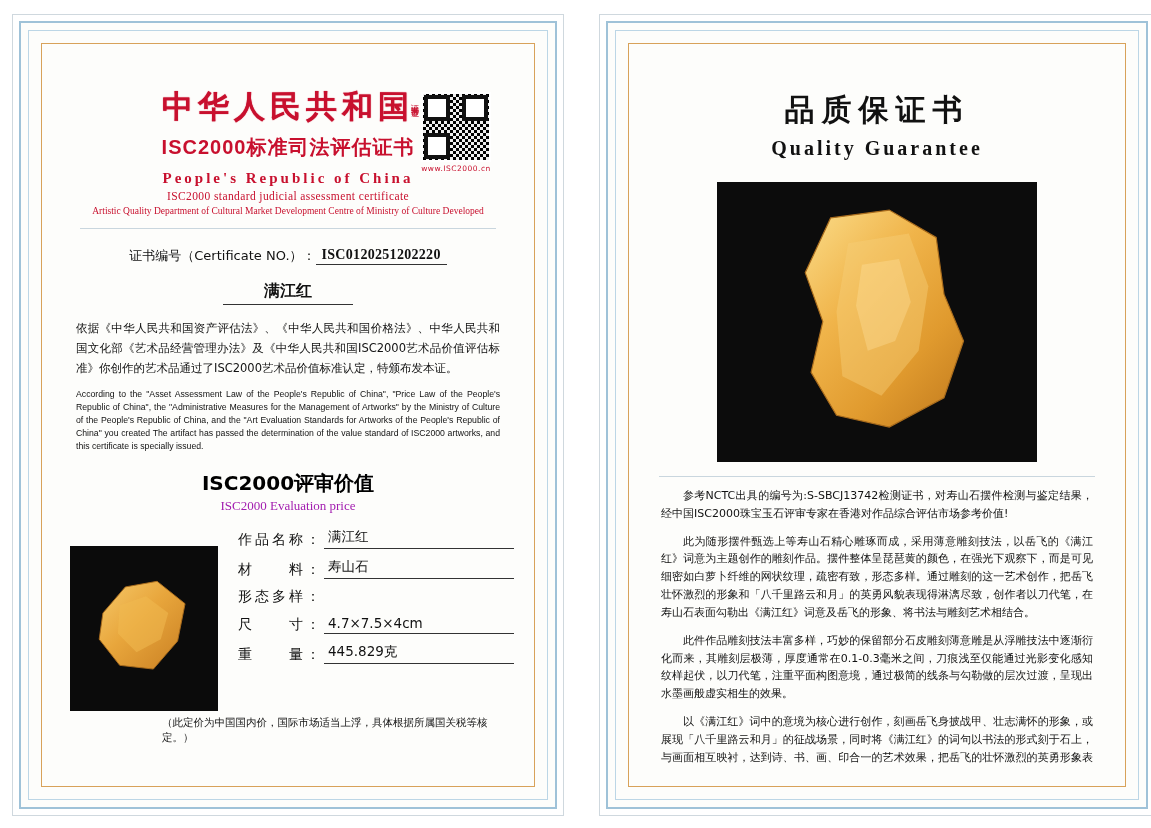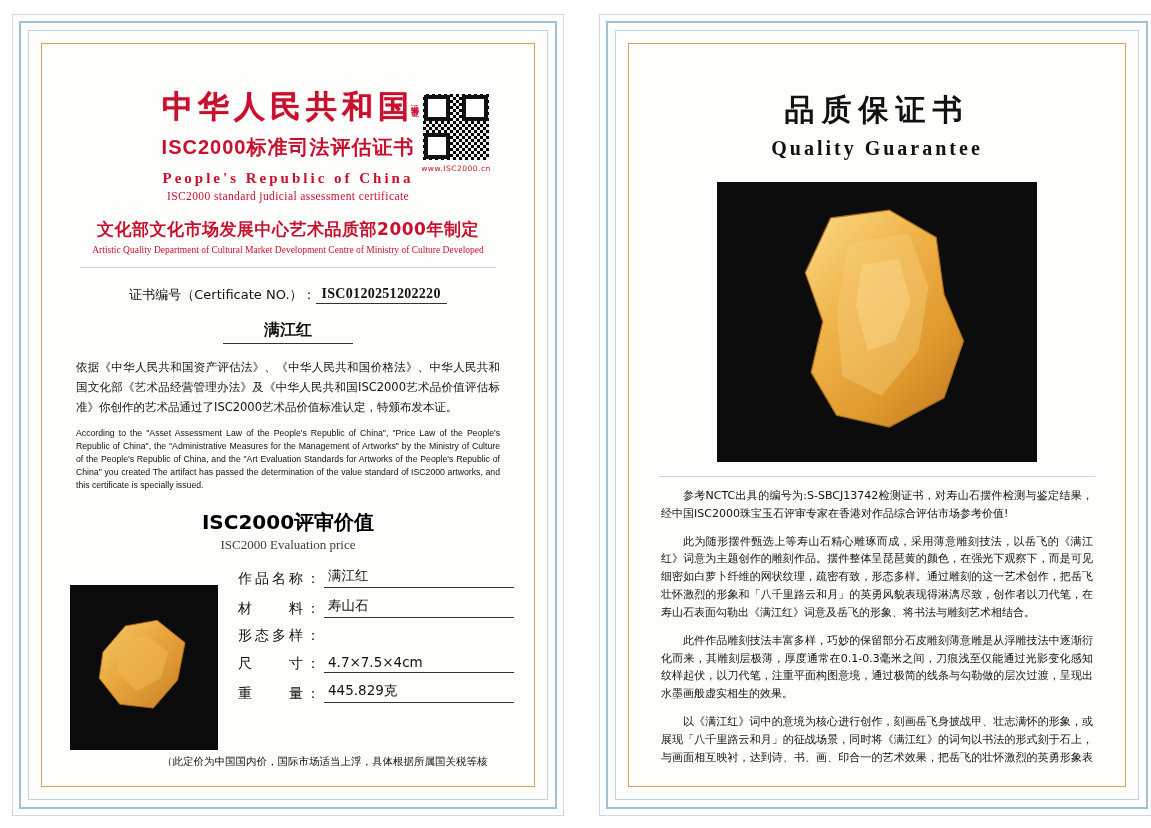"文化部文化市场发展中心艺术品质部2000年制定" div.cn-dept { html: <div>文化部文化市场发展中心艺术品质部2000年制定</div> -> none }
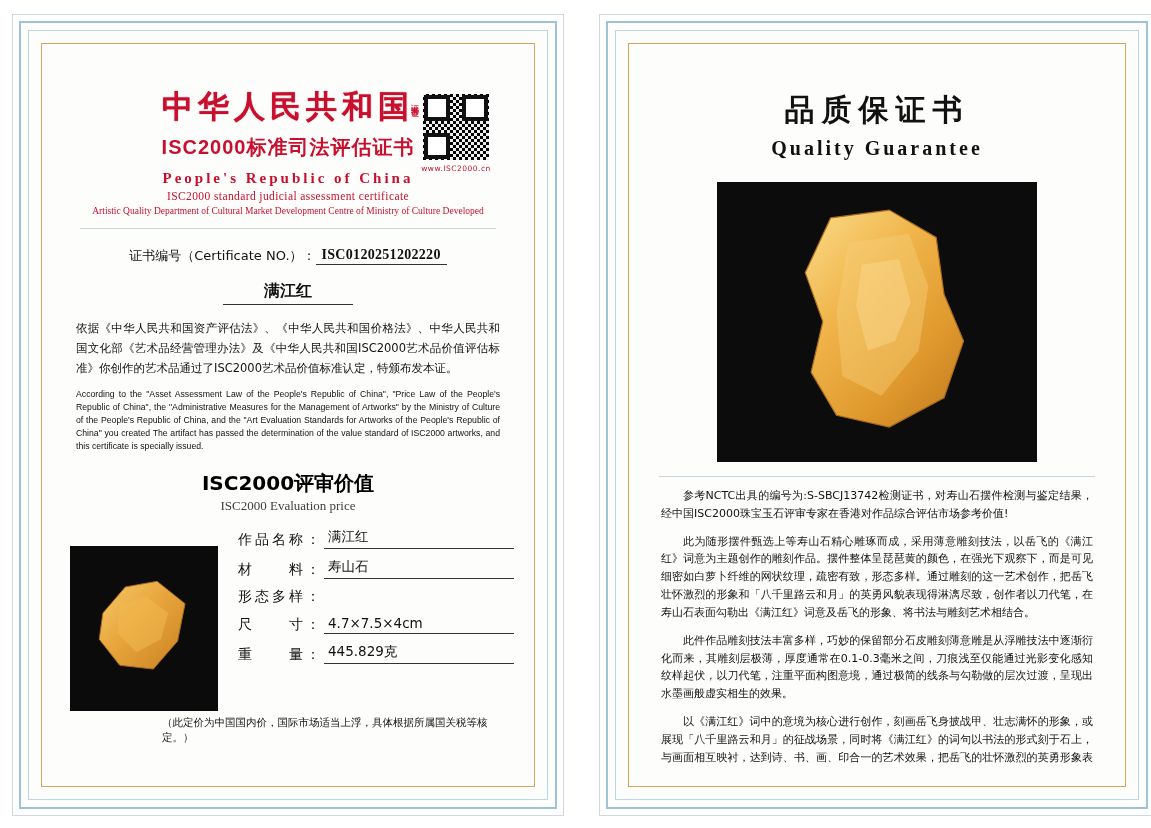"ISC2000 Evaluation price" .eval-title-en { color: #404040 -> #a21caf }
